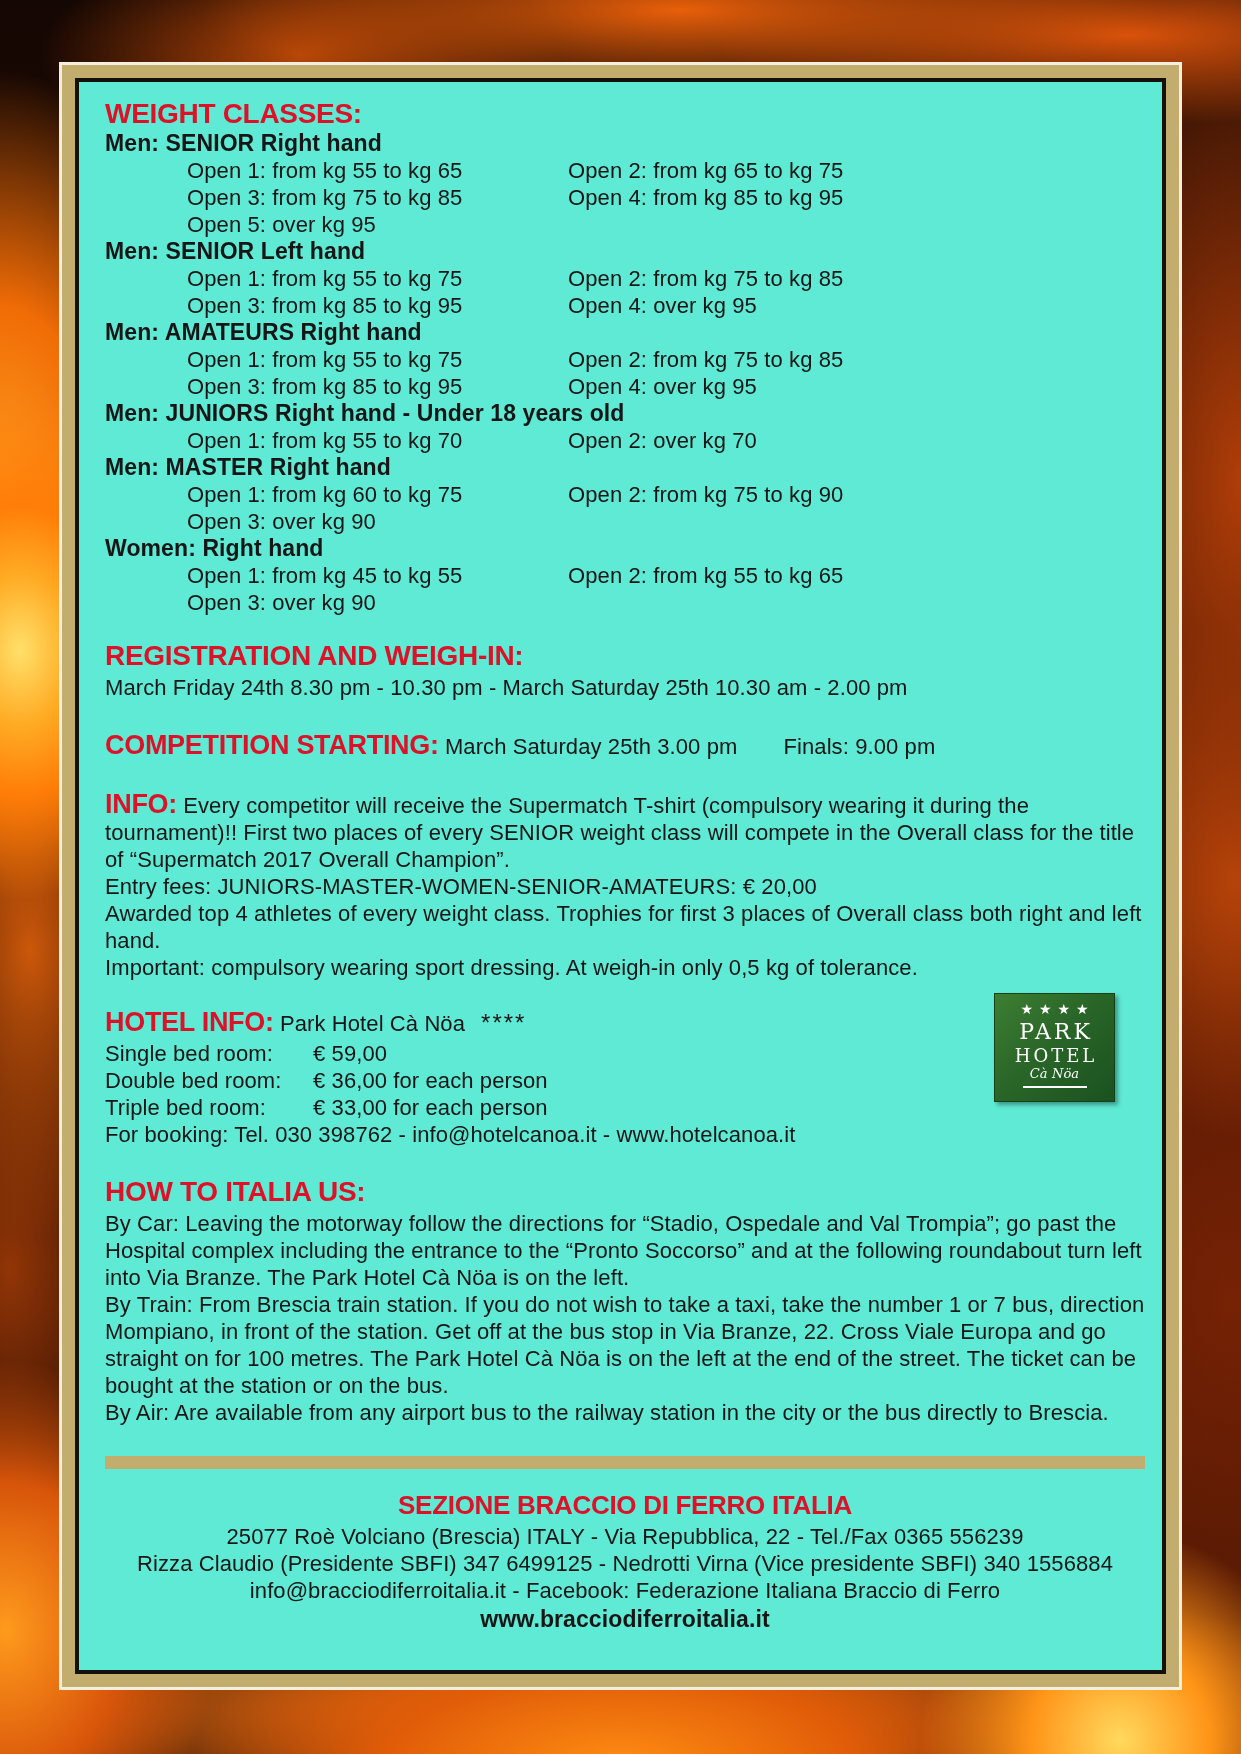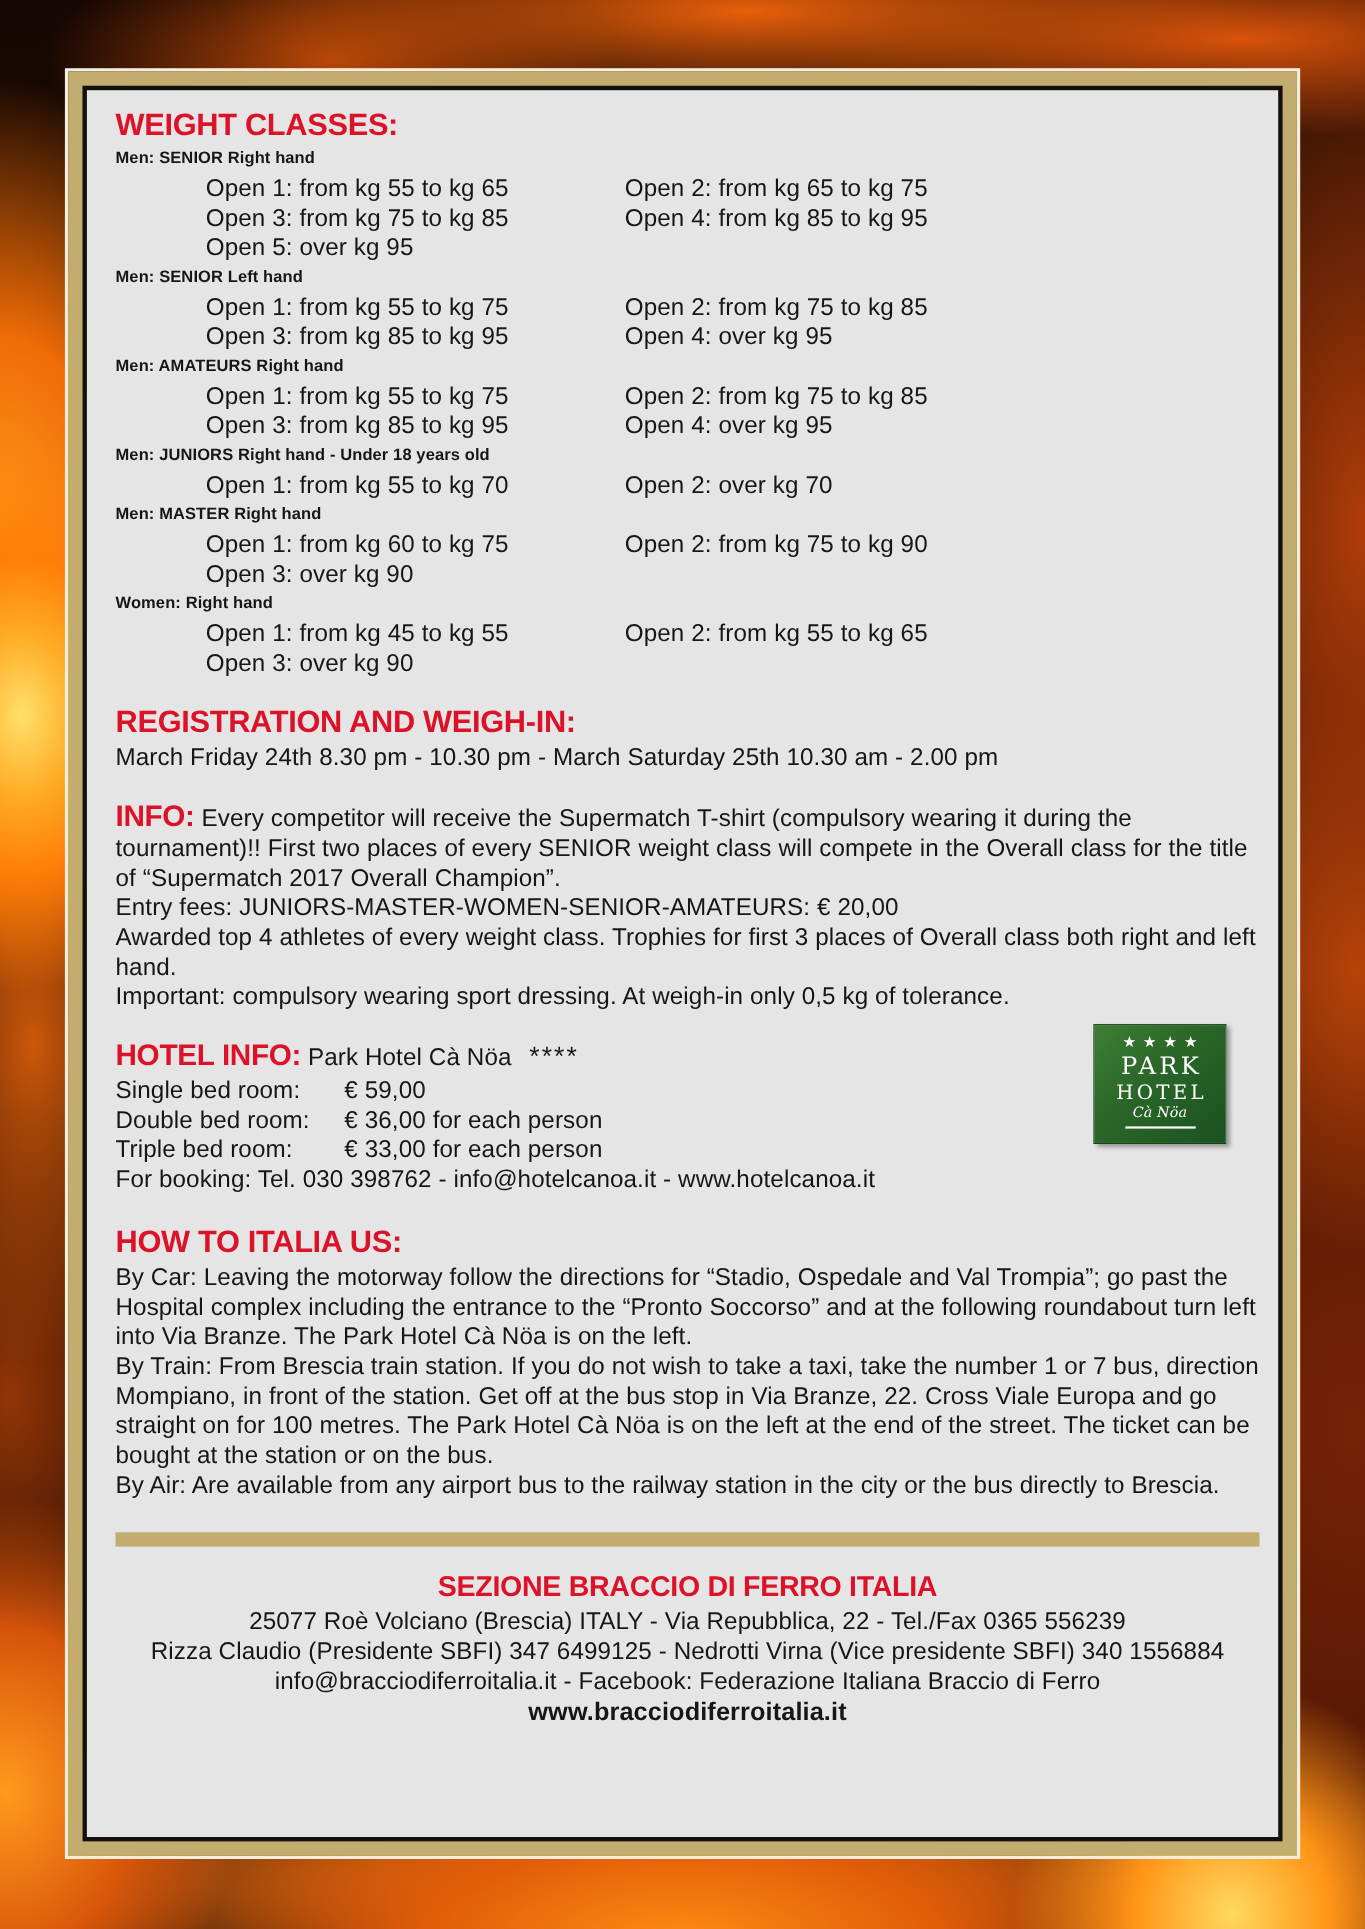"WEIGHT CLASSES:" .frame-black { background: #e5e5e5 -> #5eead4 }
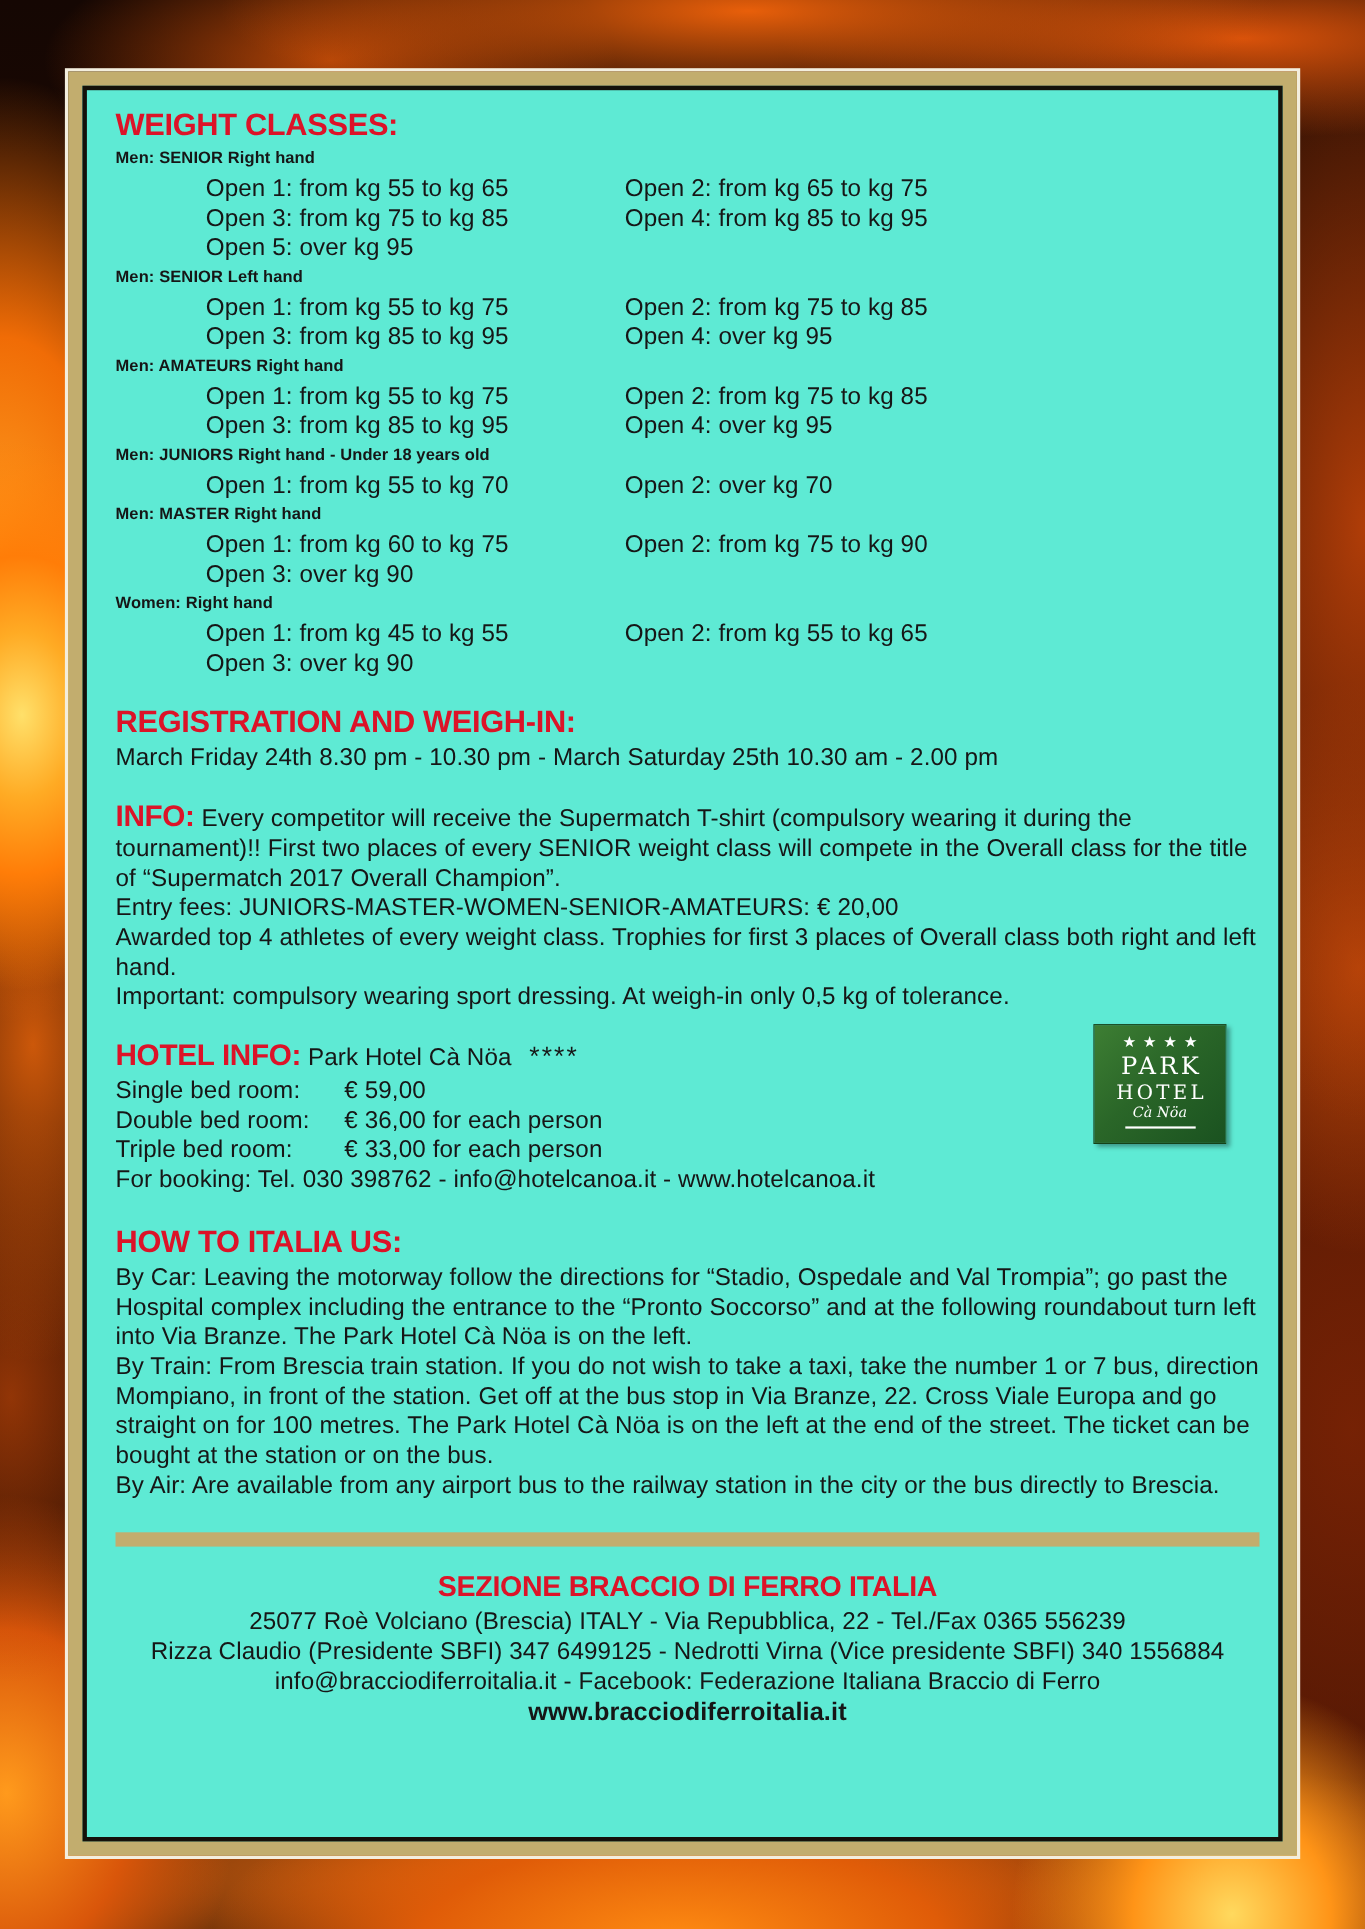"Men: SENIOR Right hand" .wc-title { font-size: 15px -> 23px }
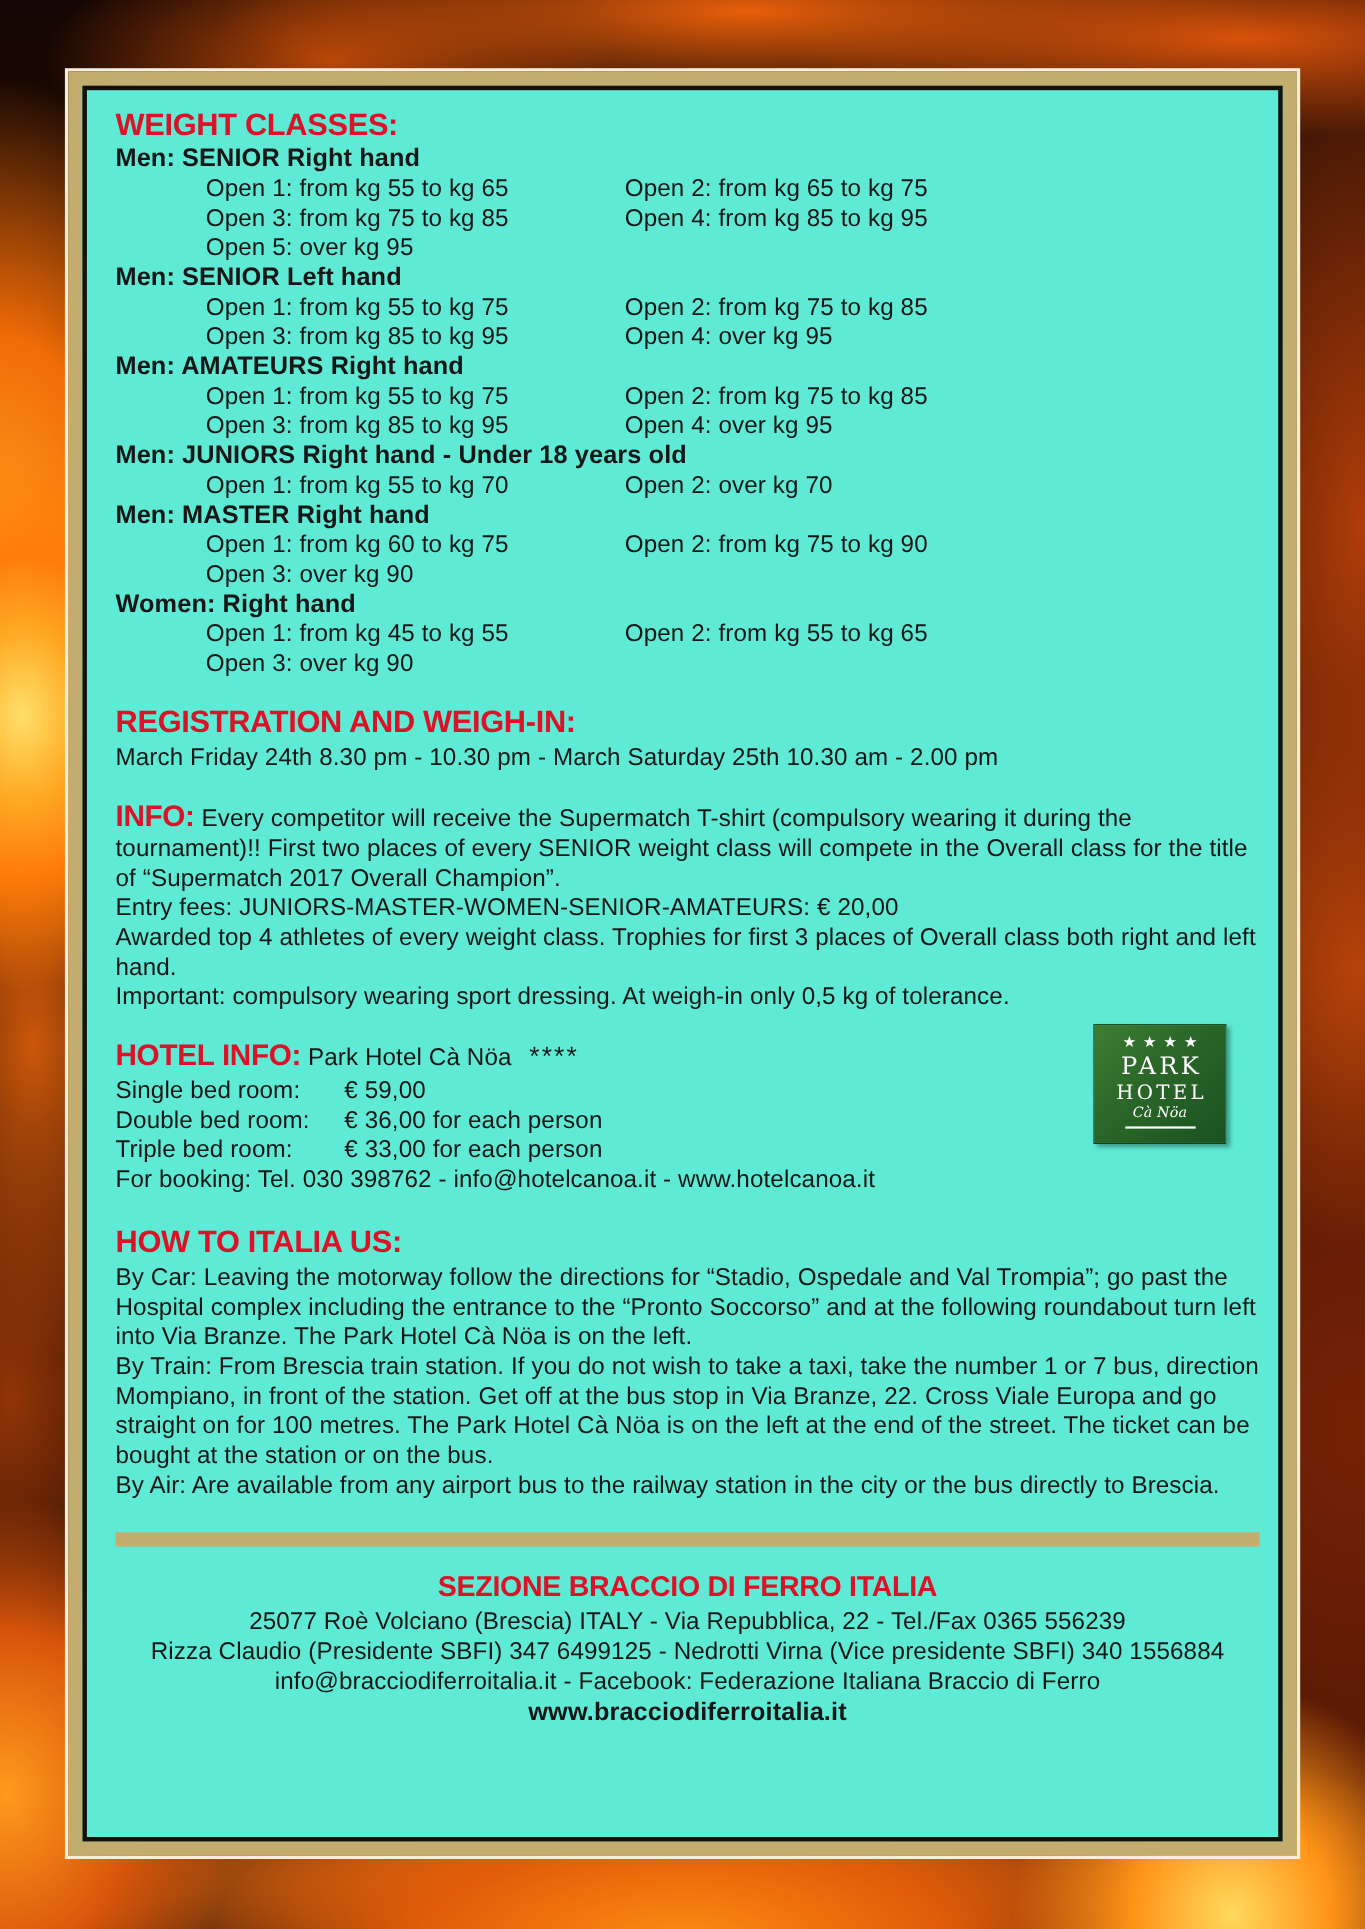"COMPETITION STARTING: March Saturday" div.comp-line { html: none -> <div> <span>COMPETITION STARTING:</span> <span>March Saturday 25th 3.00 pm</span><span>Finals: 9.00 pm</span> </div> }
